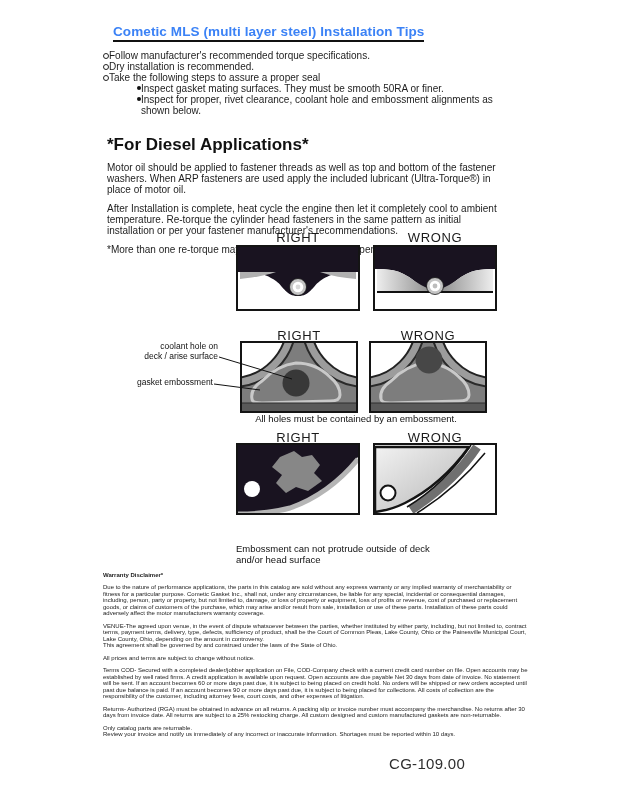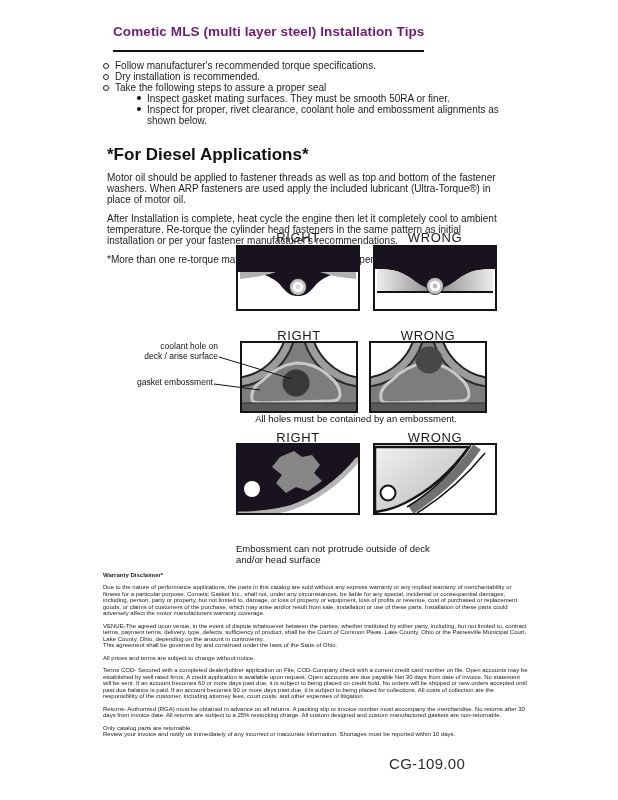"Cometic MLS (multi layer steel)" .doc-title { color: #701a75 -> #3b82f6; padding-bottom: 11px -> 1px }
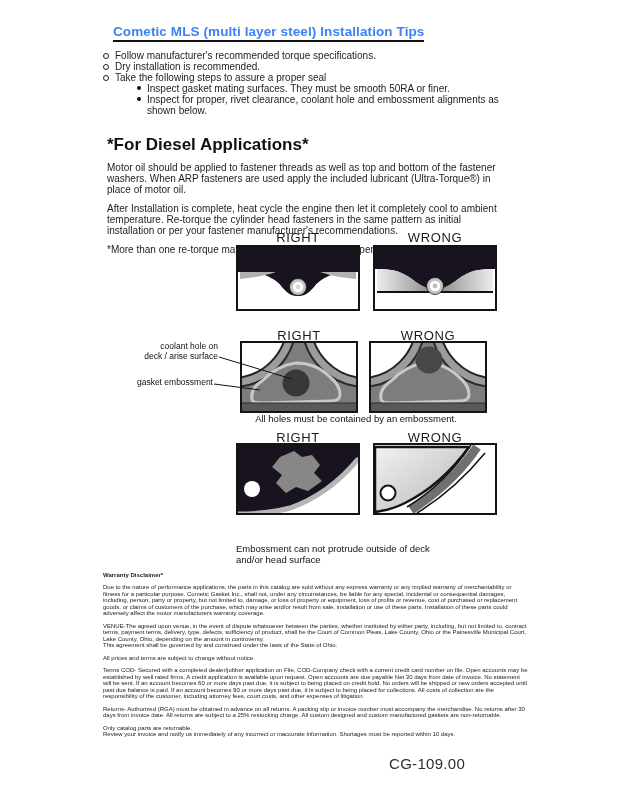"Follow manufacturer's recommended torque" .tip-row { gap: 6px -> 0 }
